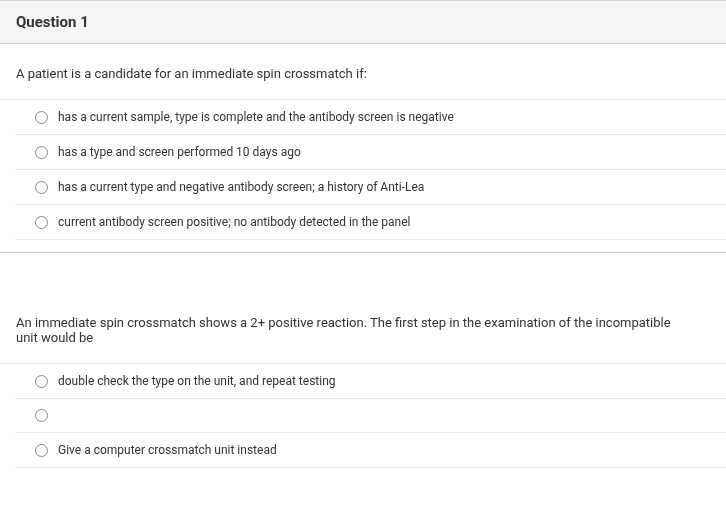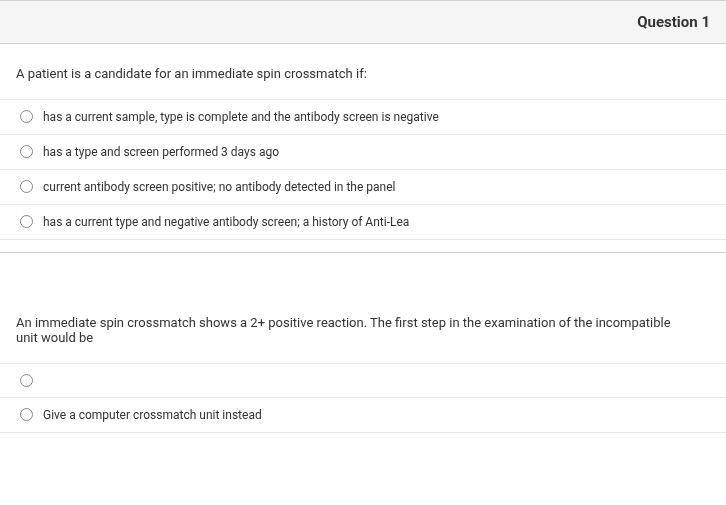"Question 1" .question-title { text-align: right -> none }
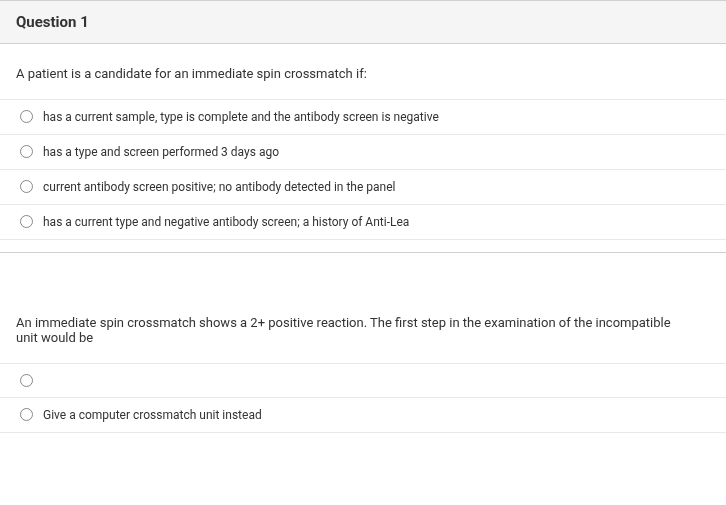"has a current sample, type" .option-row { align-items: flex-start -> flex-end; margin-left: none -> 15px }
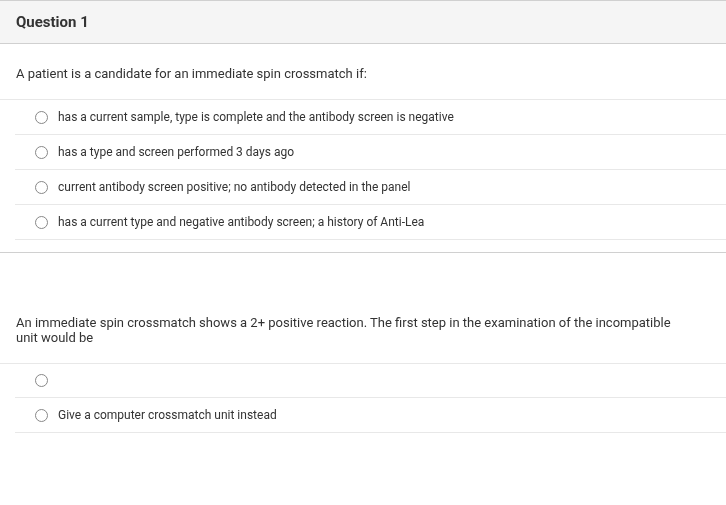"has a type and screen" div.option-label { text: 3 -> 10 }
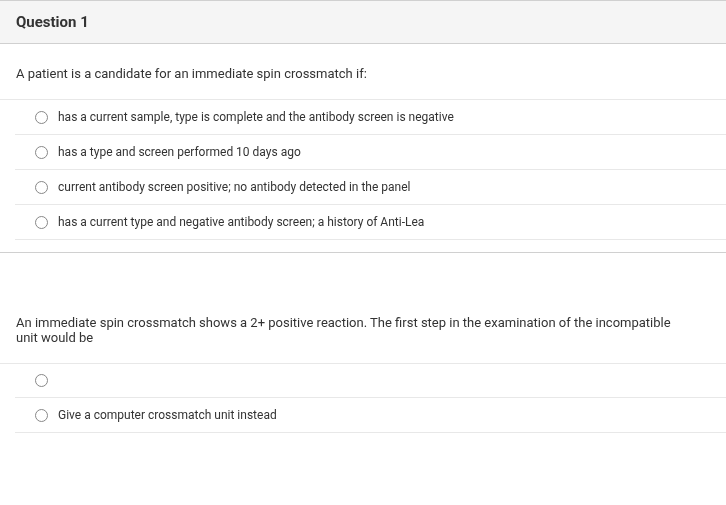"current antibody screen positive; no" div.option-row { order: before "has a current type and" -> after "has a current type and" }
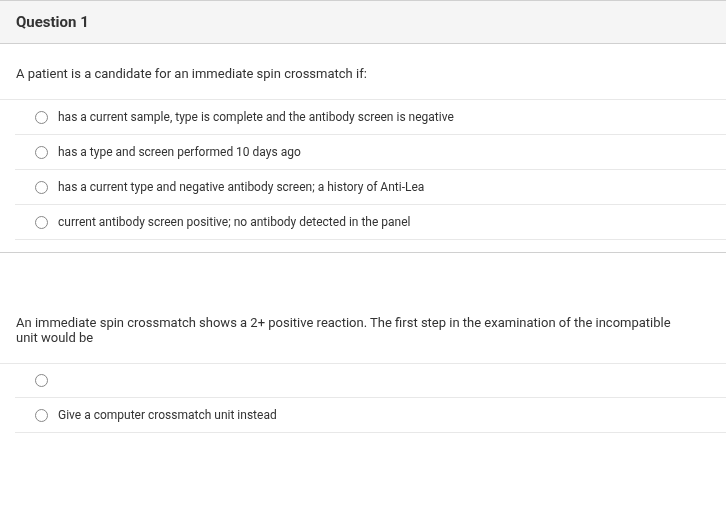"double check the type on" div.option-row { html: none -> <div> <div></div> <div>double check the type on the unit, and repeat testing</div> </div> }
